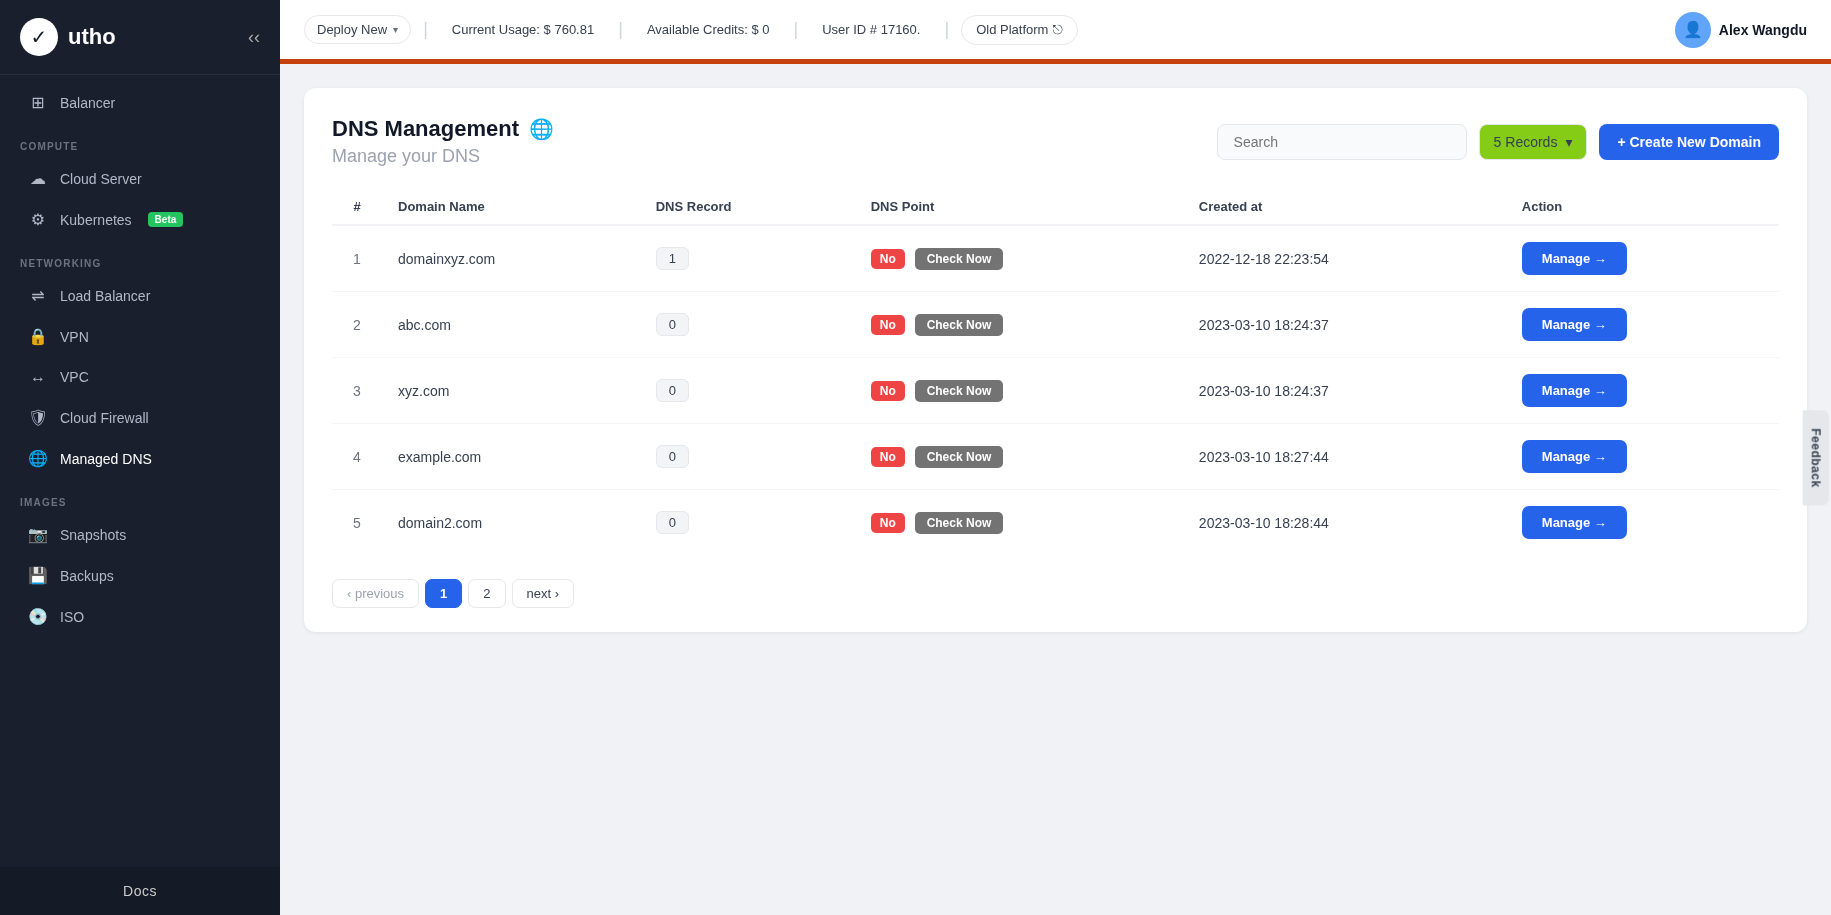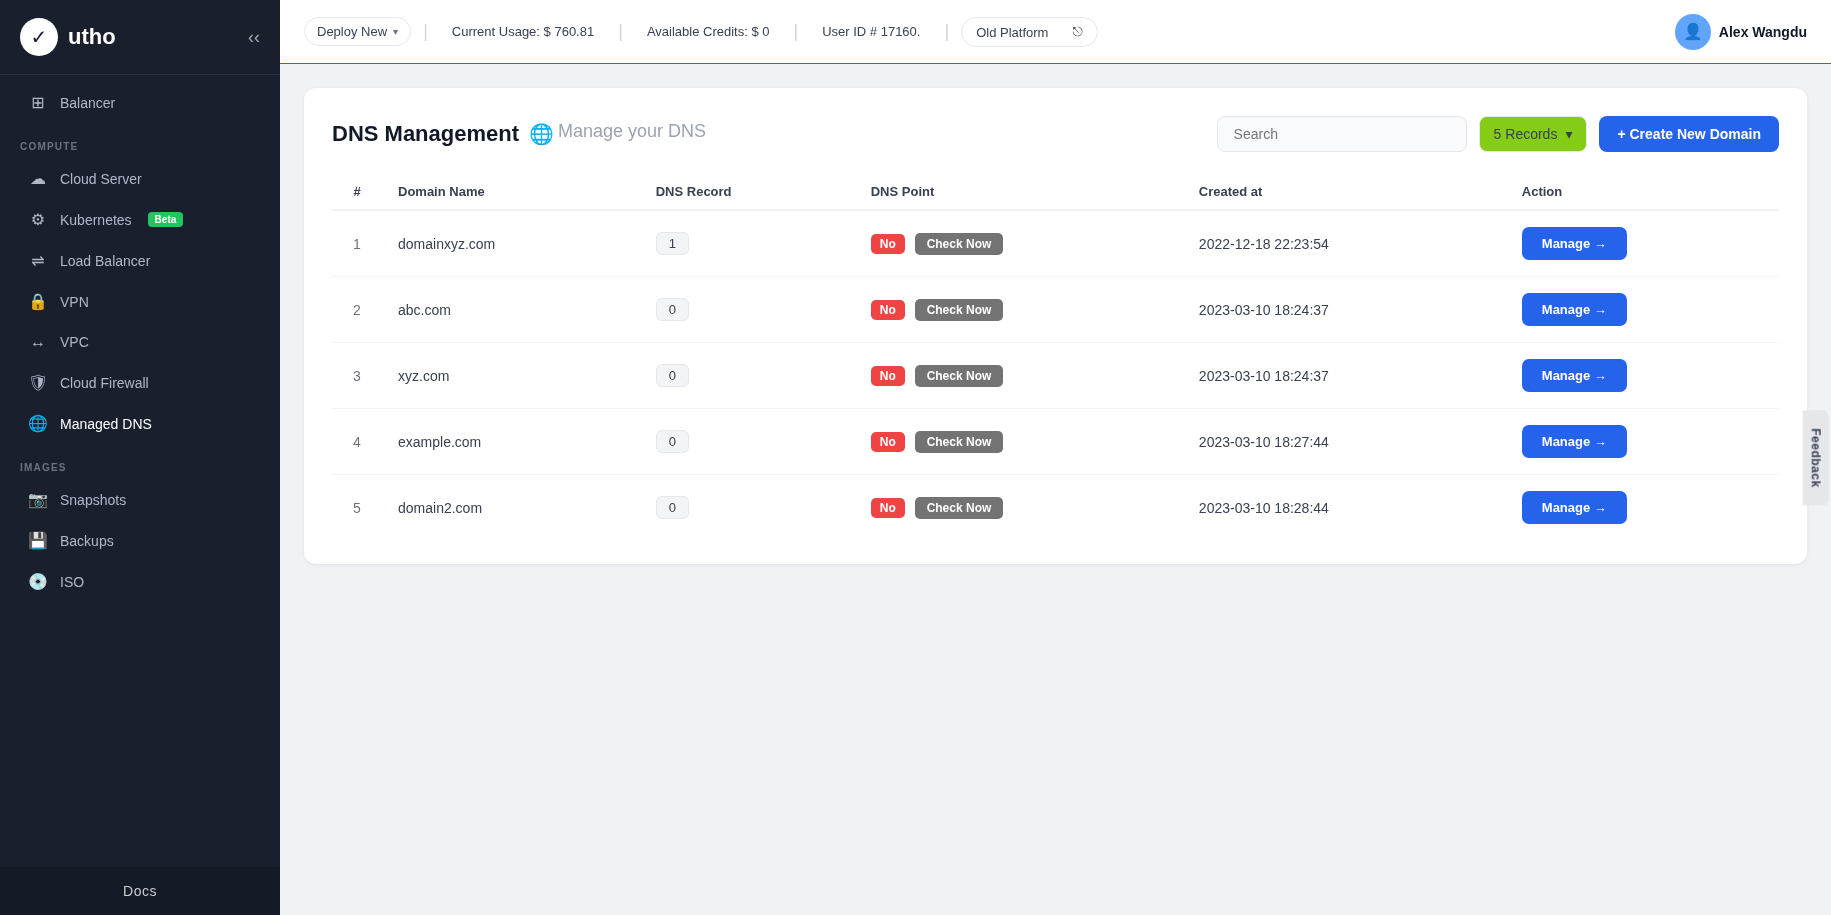"Deploy New" #topbar { border-bottom: 1px solid #c2410c -> 5px solid #c2410c }
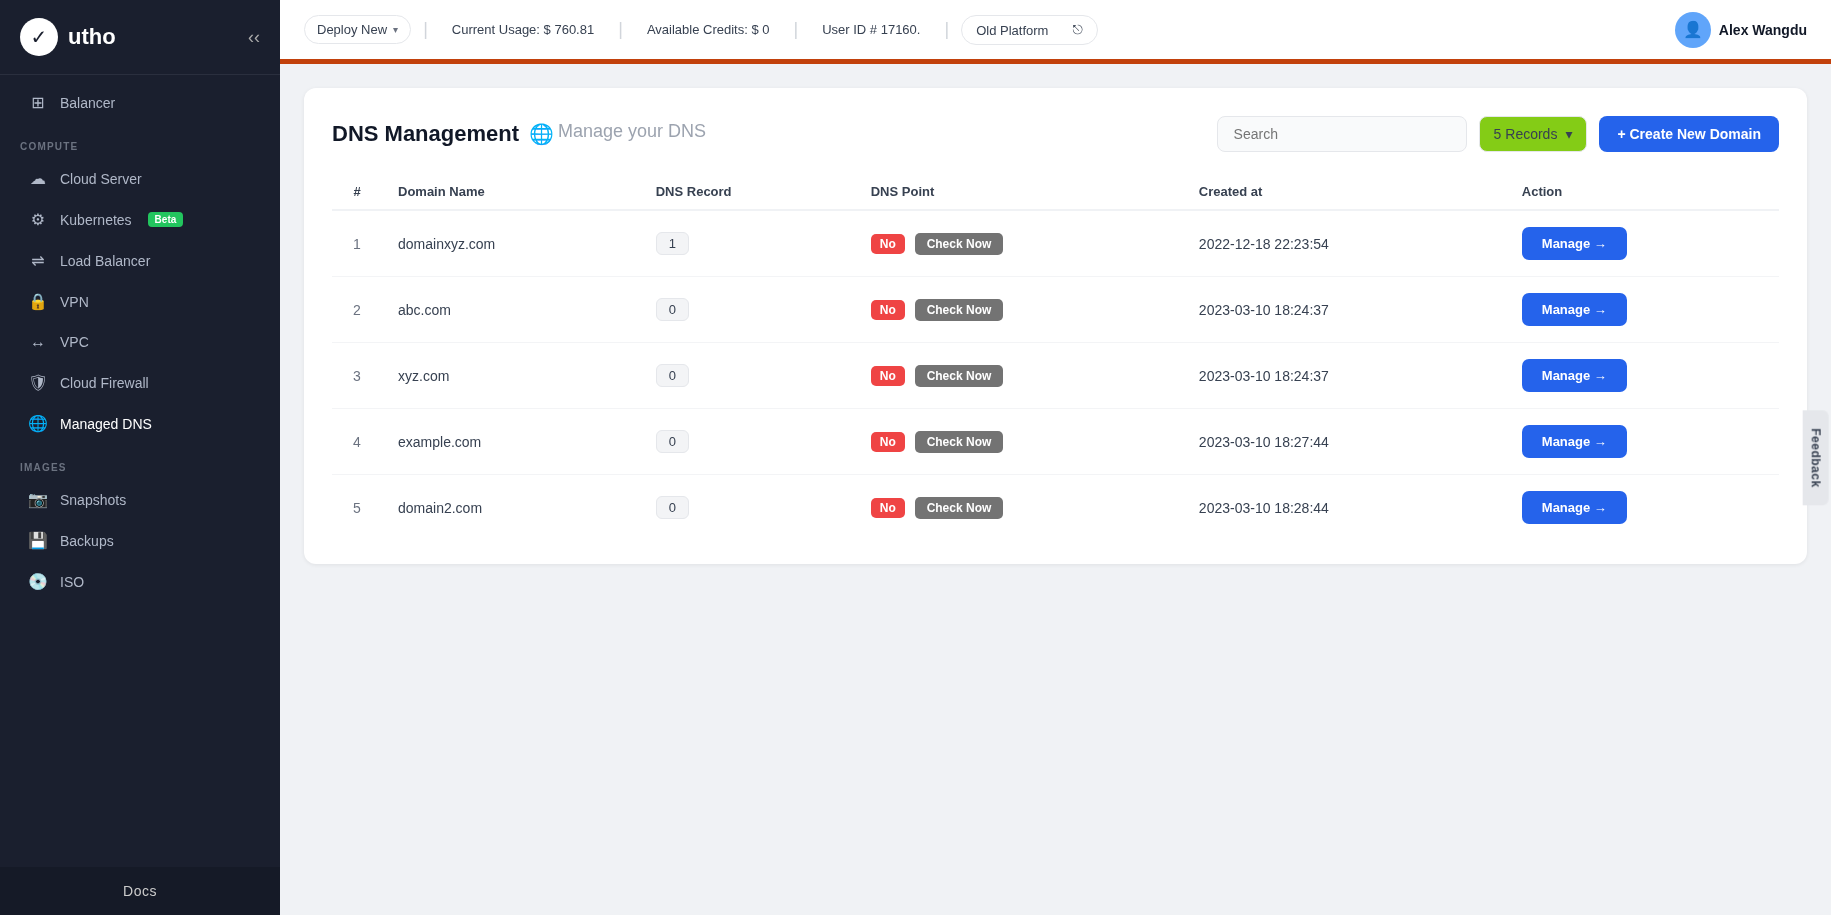"Old Platform" .old-platform-btn { align-items: flex-end -> center; gap: 24px -> 4px }
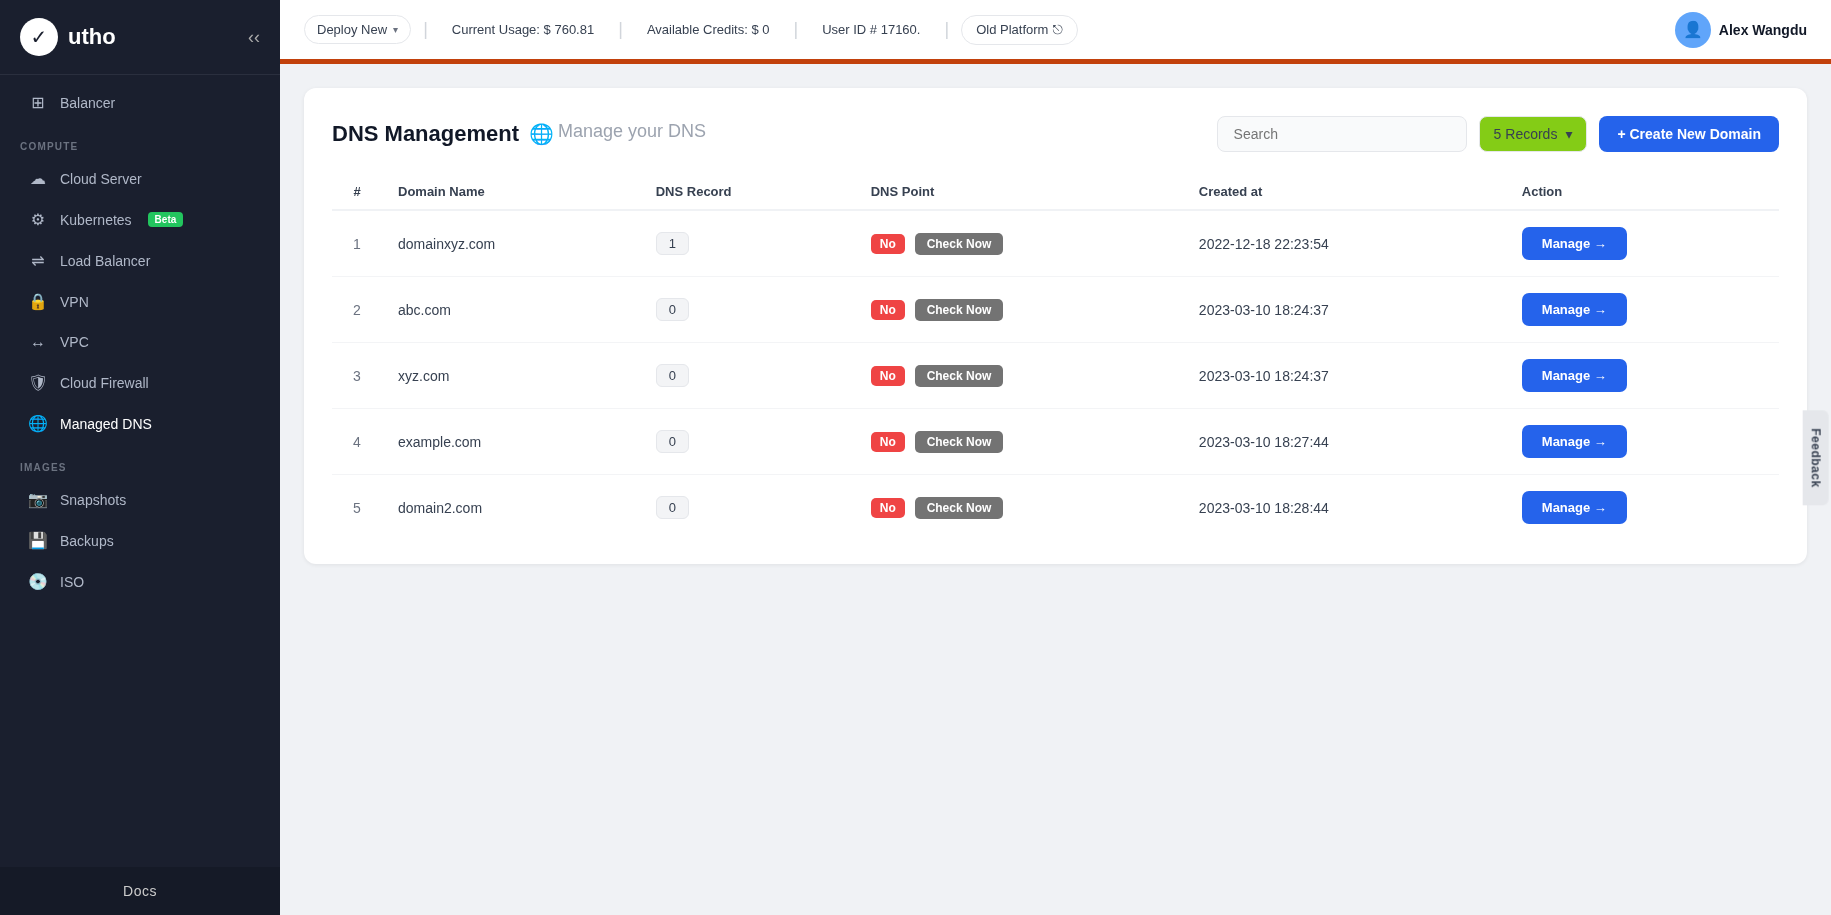"DNS Management" .card-title-area { flex-direction: none -> column }
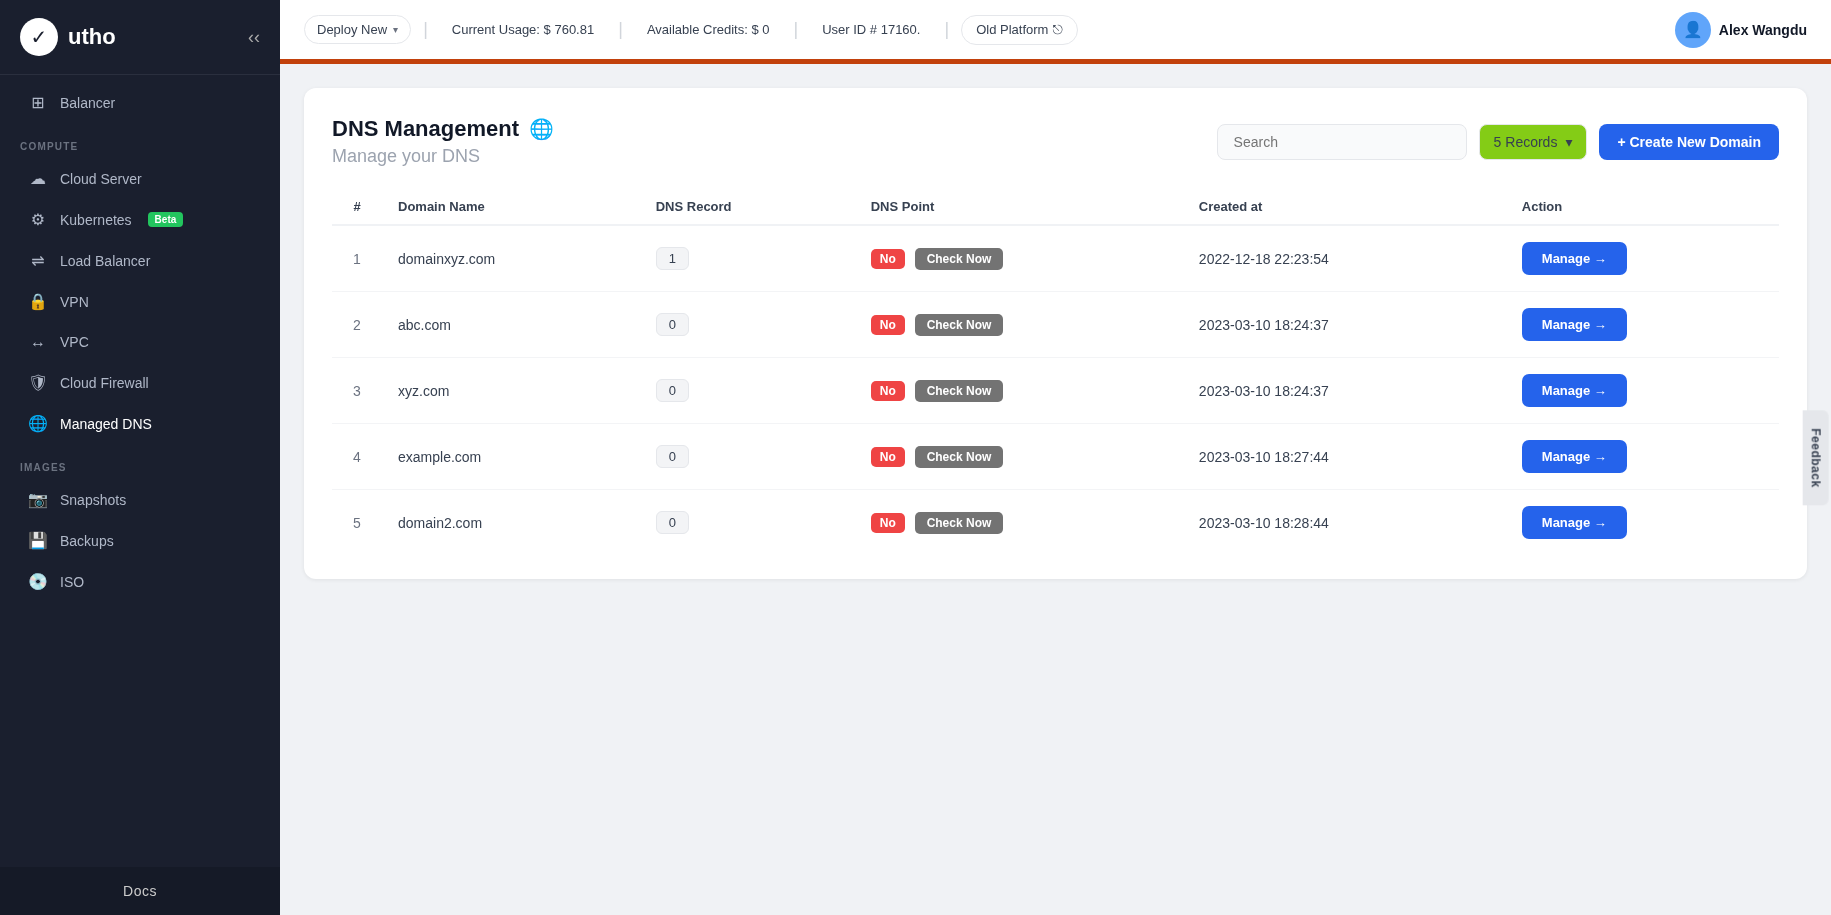"NETWORKING" div.sidebar-section-label { html: none -> <div>NETWORKING</div> }
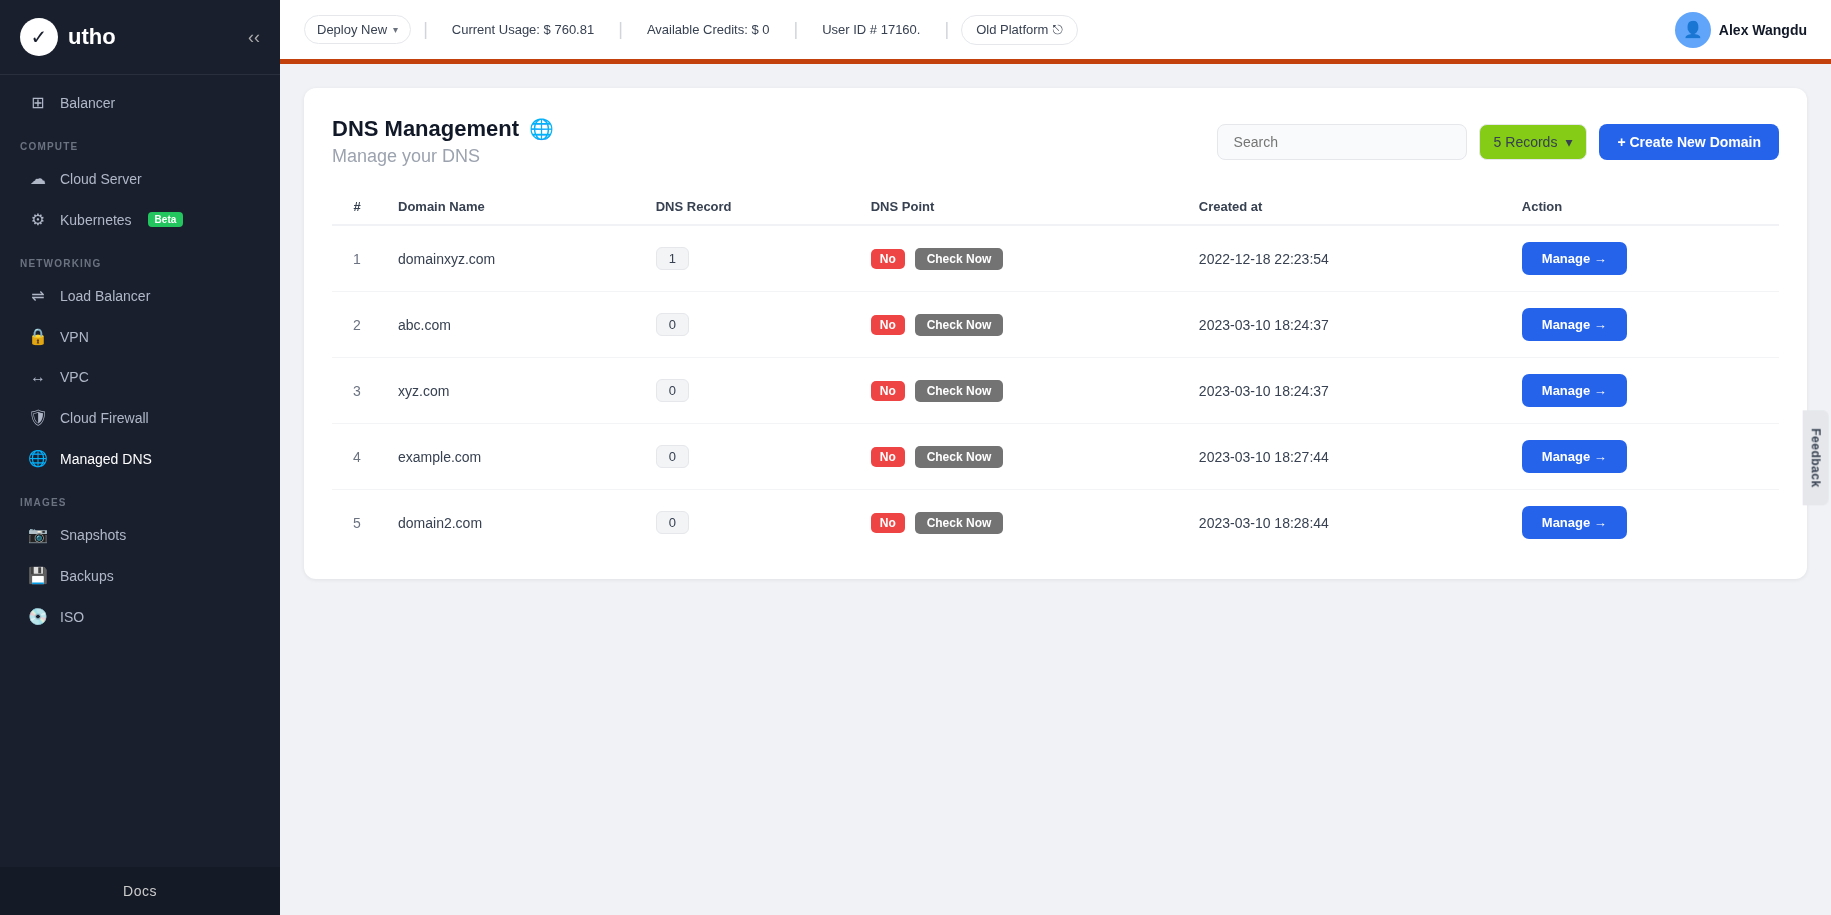"‹ previous" div.pagination { html: none -> <div> <button>‹ previous</button> <button>1</button> <button>2</button> <button>next ›</button> </div> }
